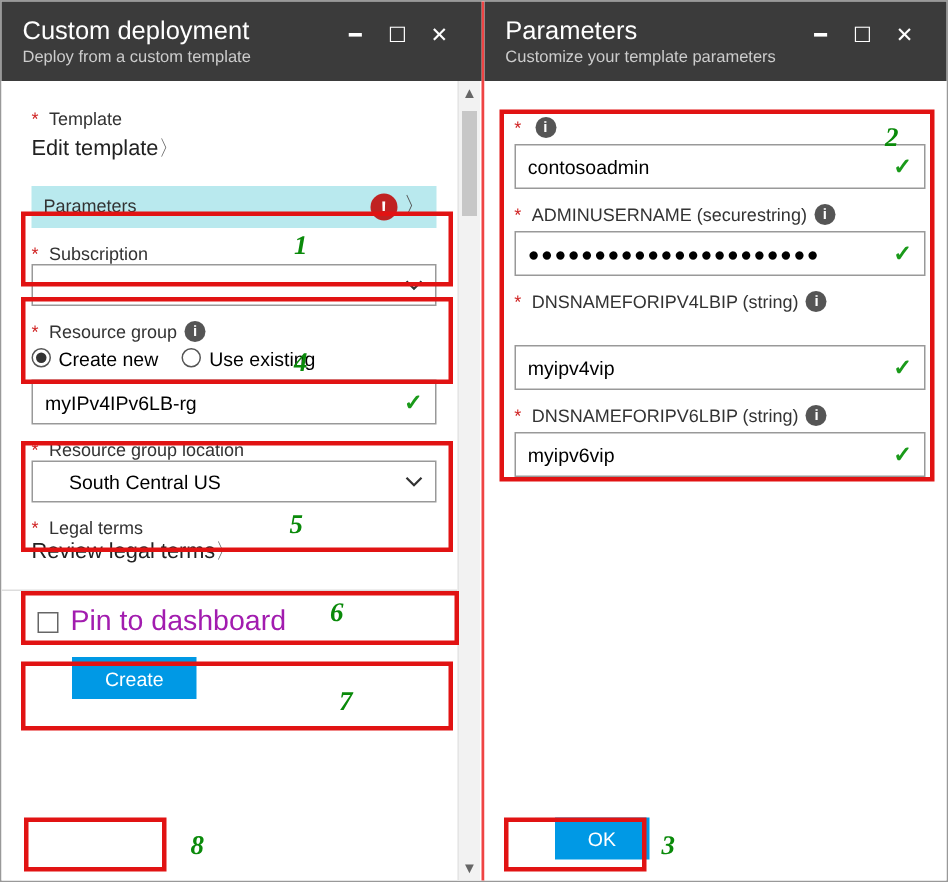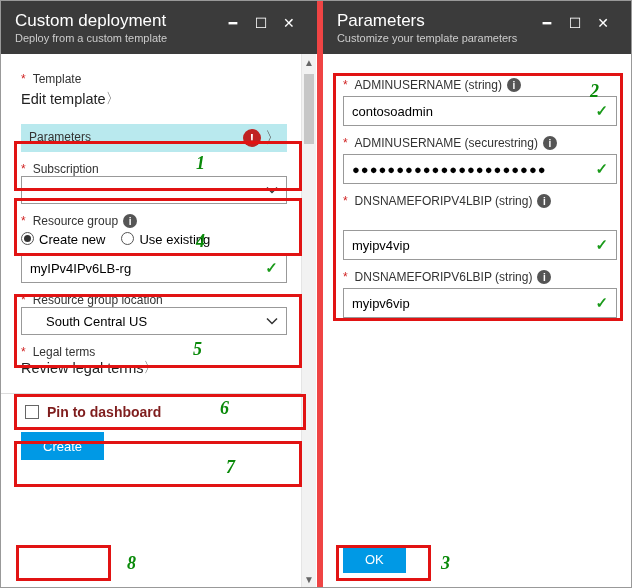"Custom deployment" .pane.left { border-right: 6px solid #ef4444 -> 2px solid #ef4444 }
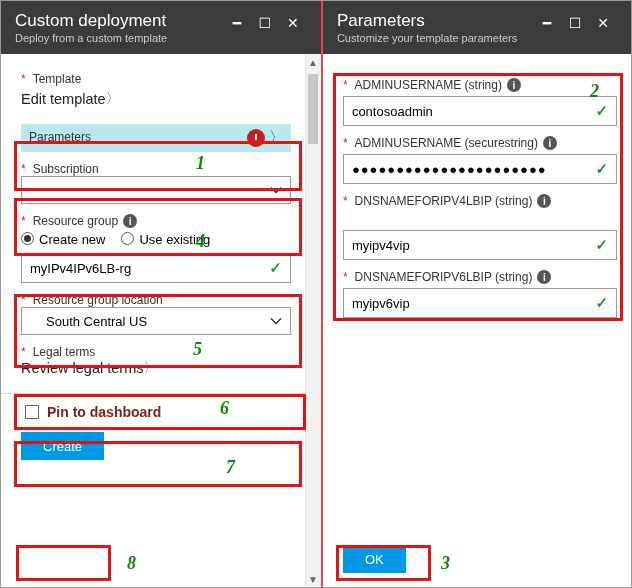"ADMINUSERNAME (string)" span { html: <span>ADMINUSERNAME (string)</span> -> none }
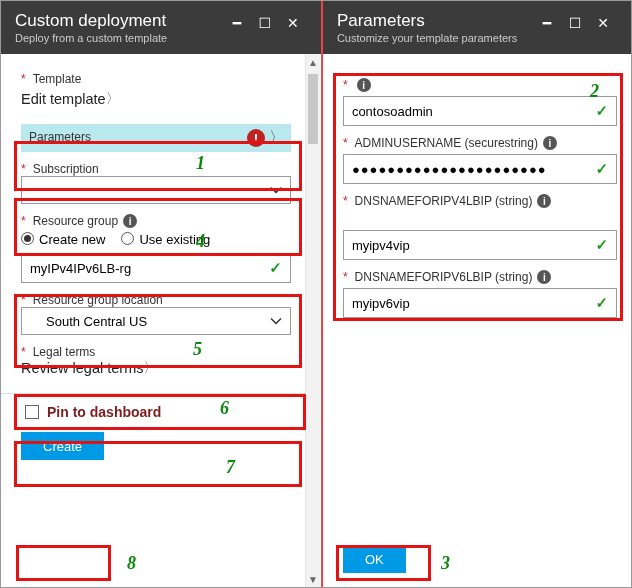"Pin to dashboard" .checkbox { color: #7f1d1d -> #a21caf; font-size: 14px -> 19px; font-weight: bold -> none }
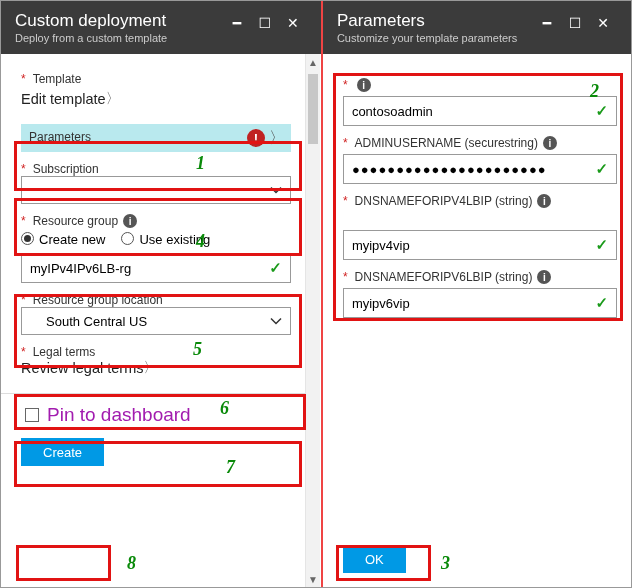"Create" .btn { margin-left: none -> 27px }
